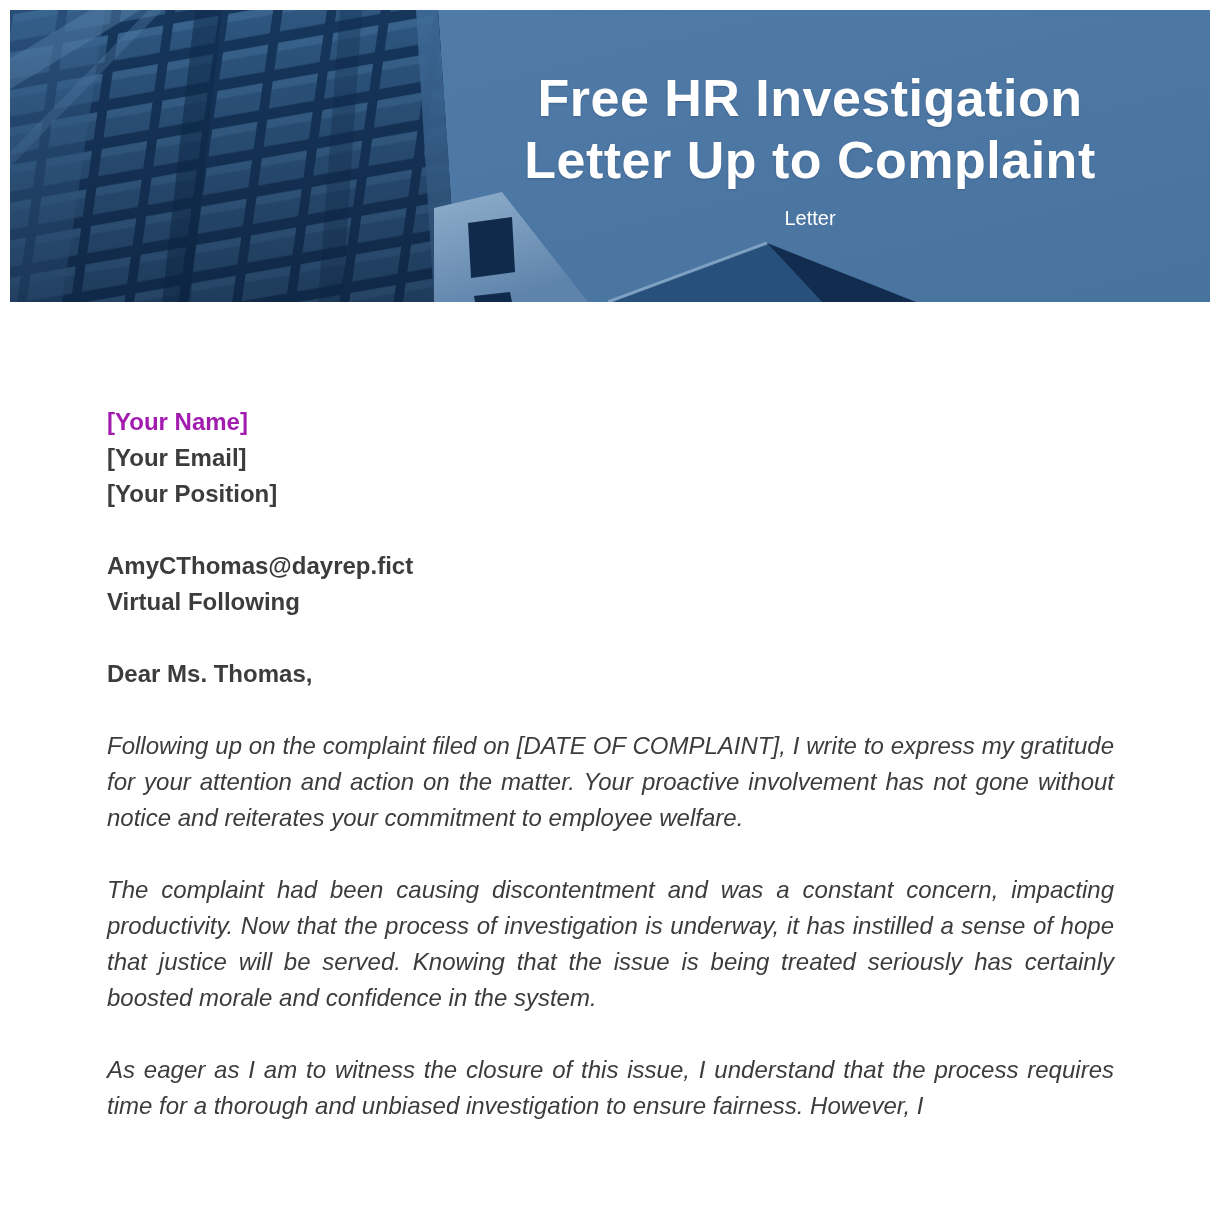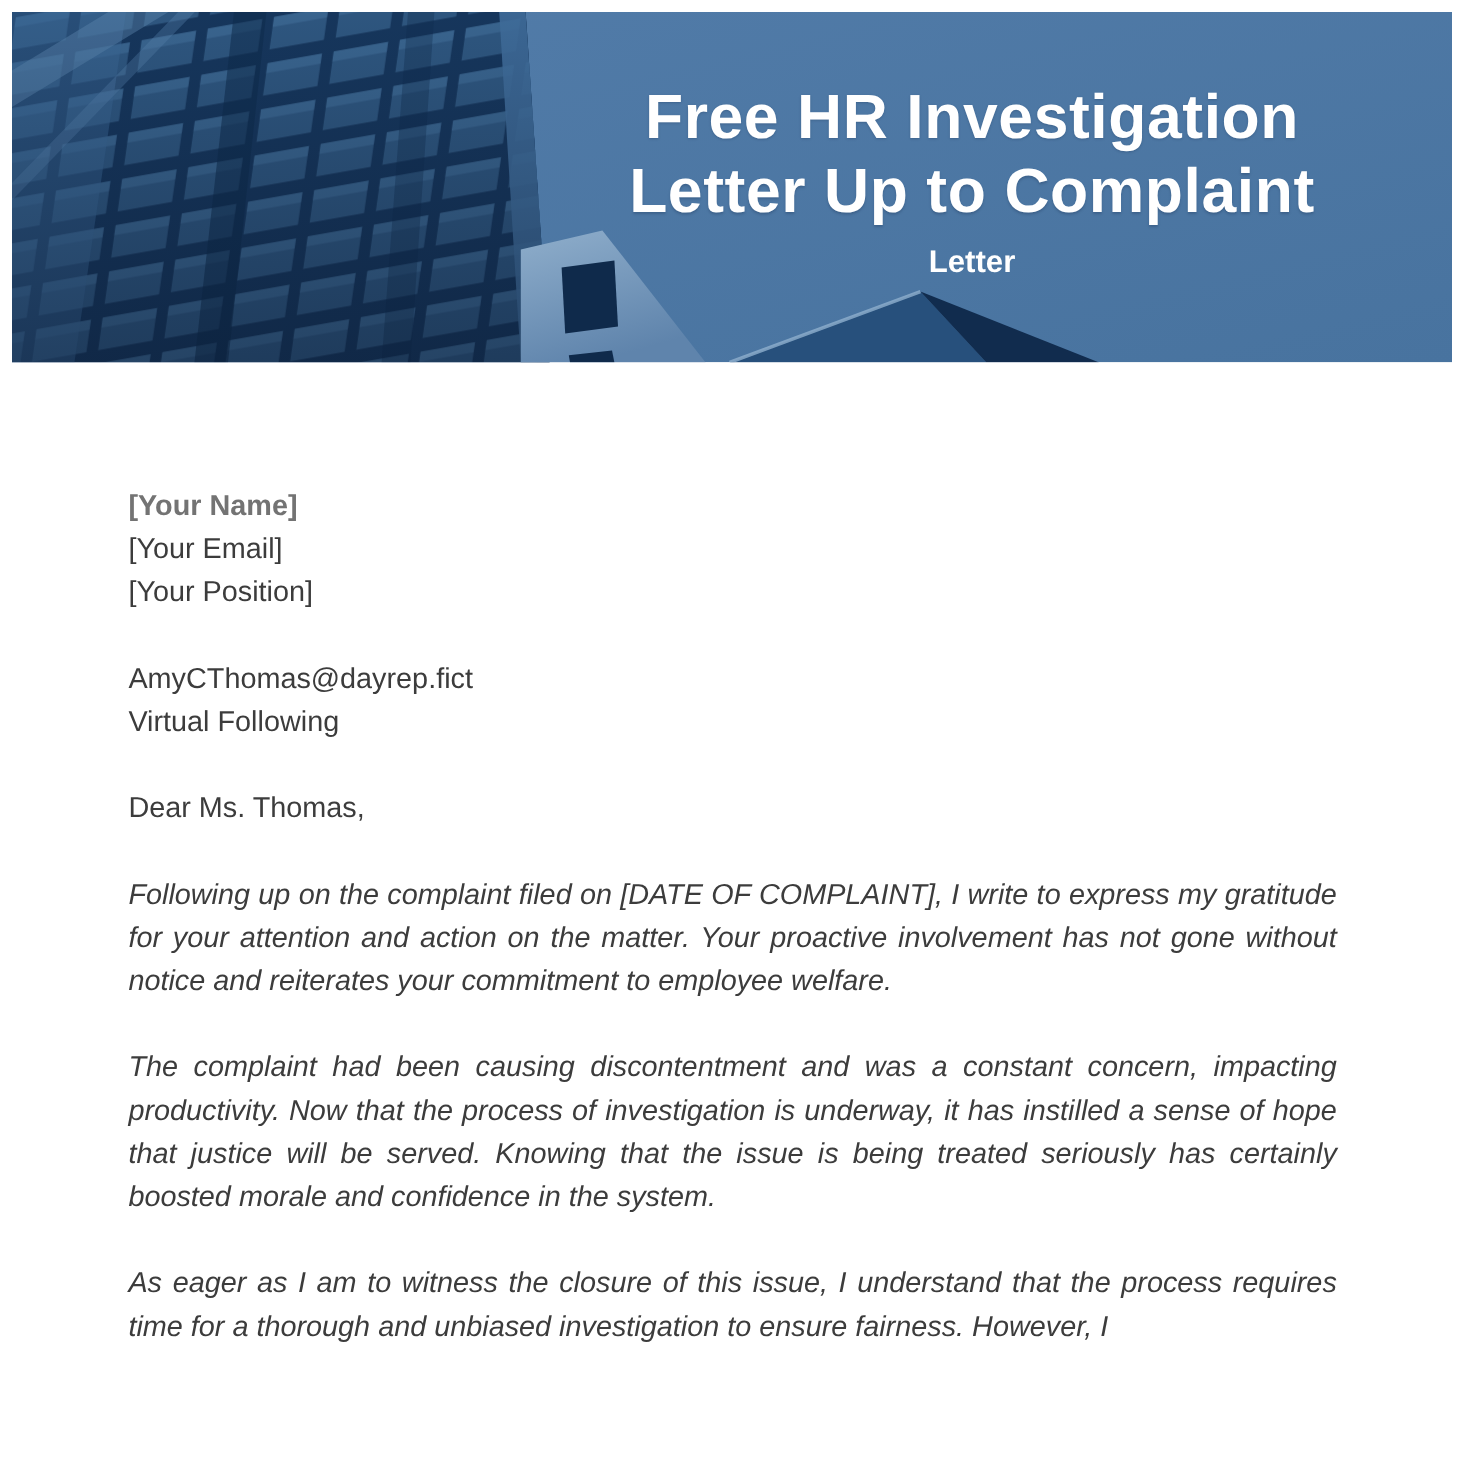"Letter" .banner-subtitle { font-size: 26px -> 20px; font-weight: 700 -> 400 }
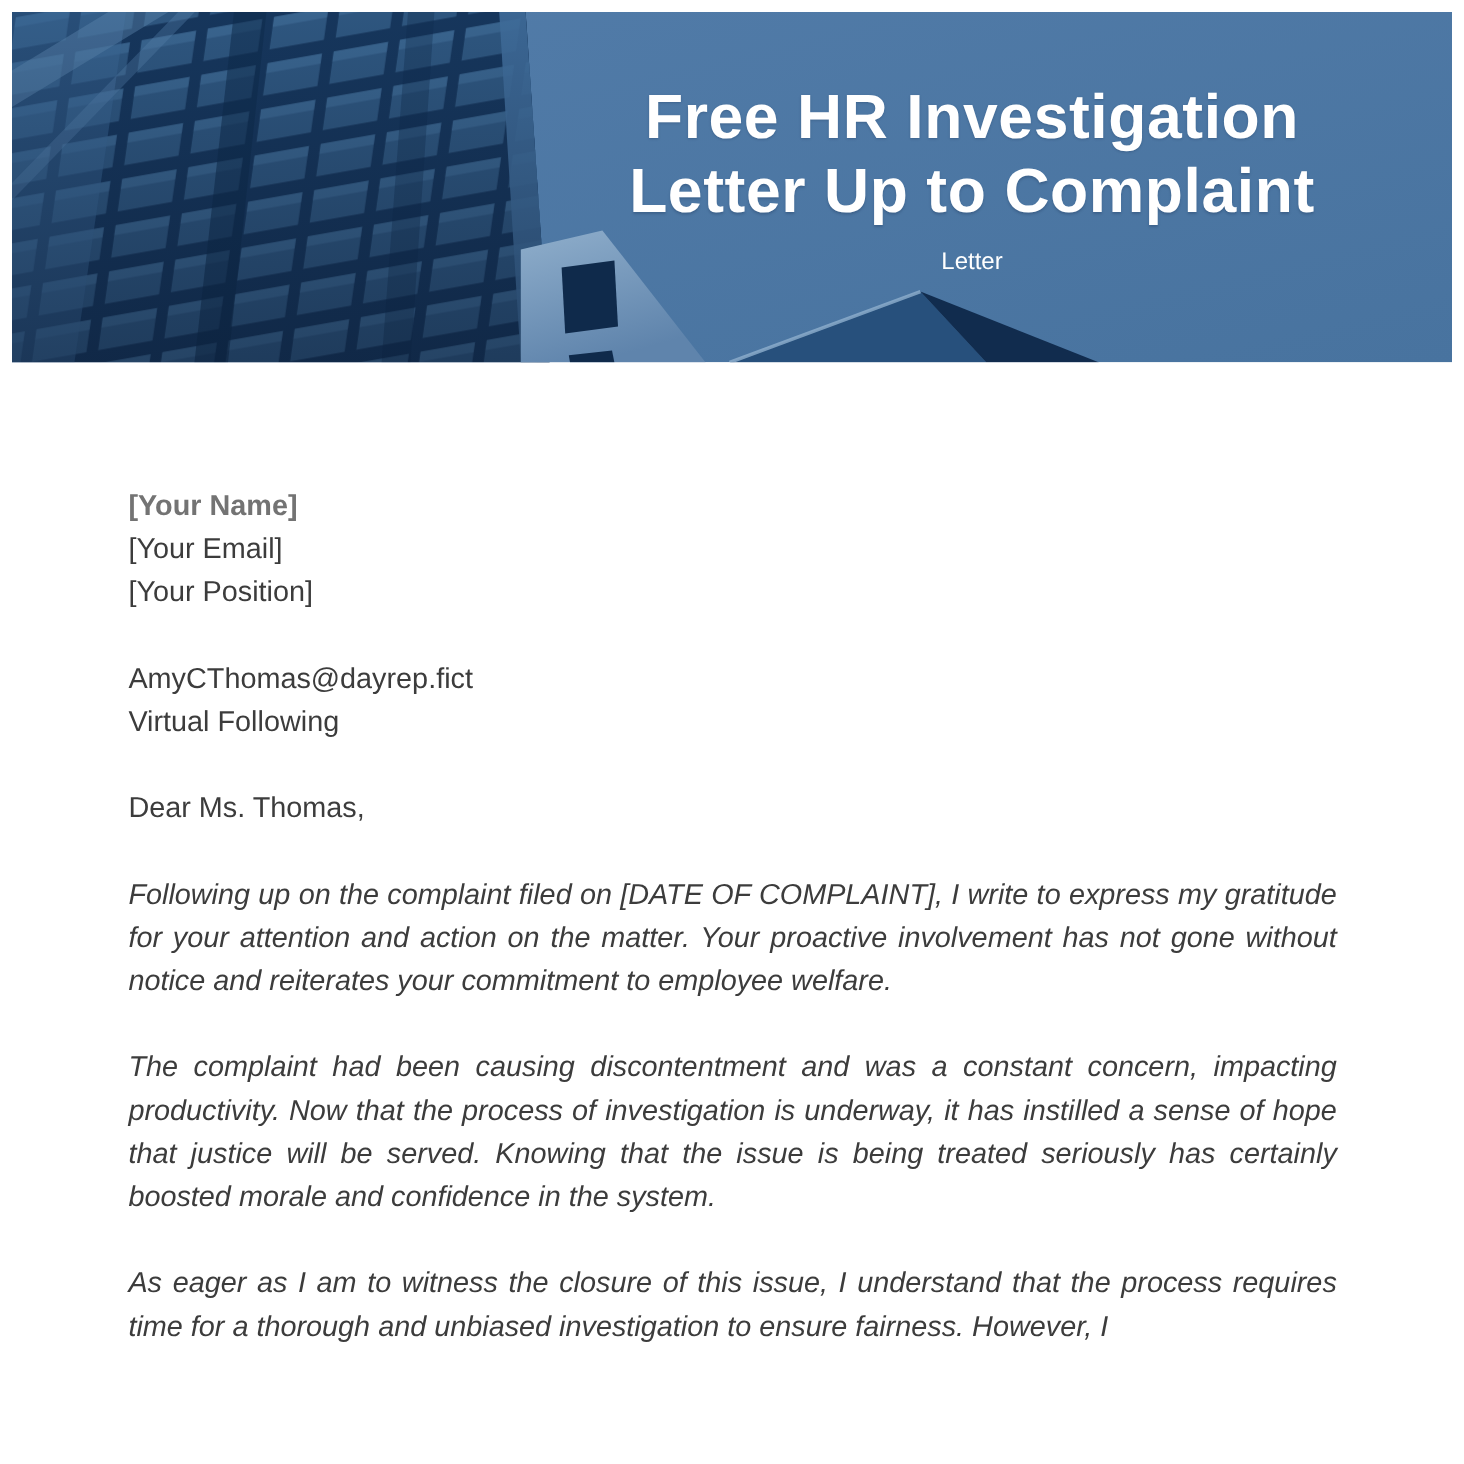"[Your Name]" .bold { color: #737373 -> #a21caf }
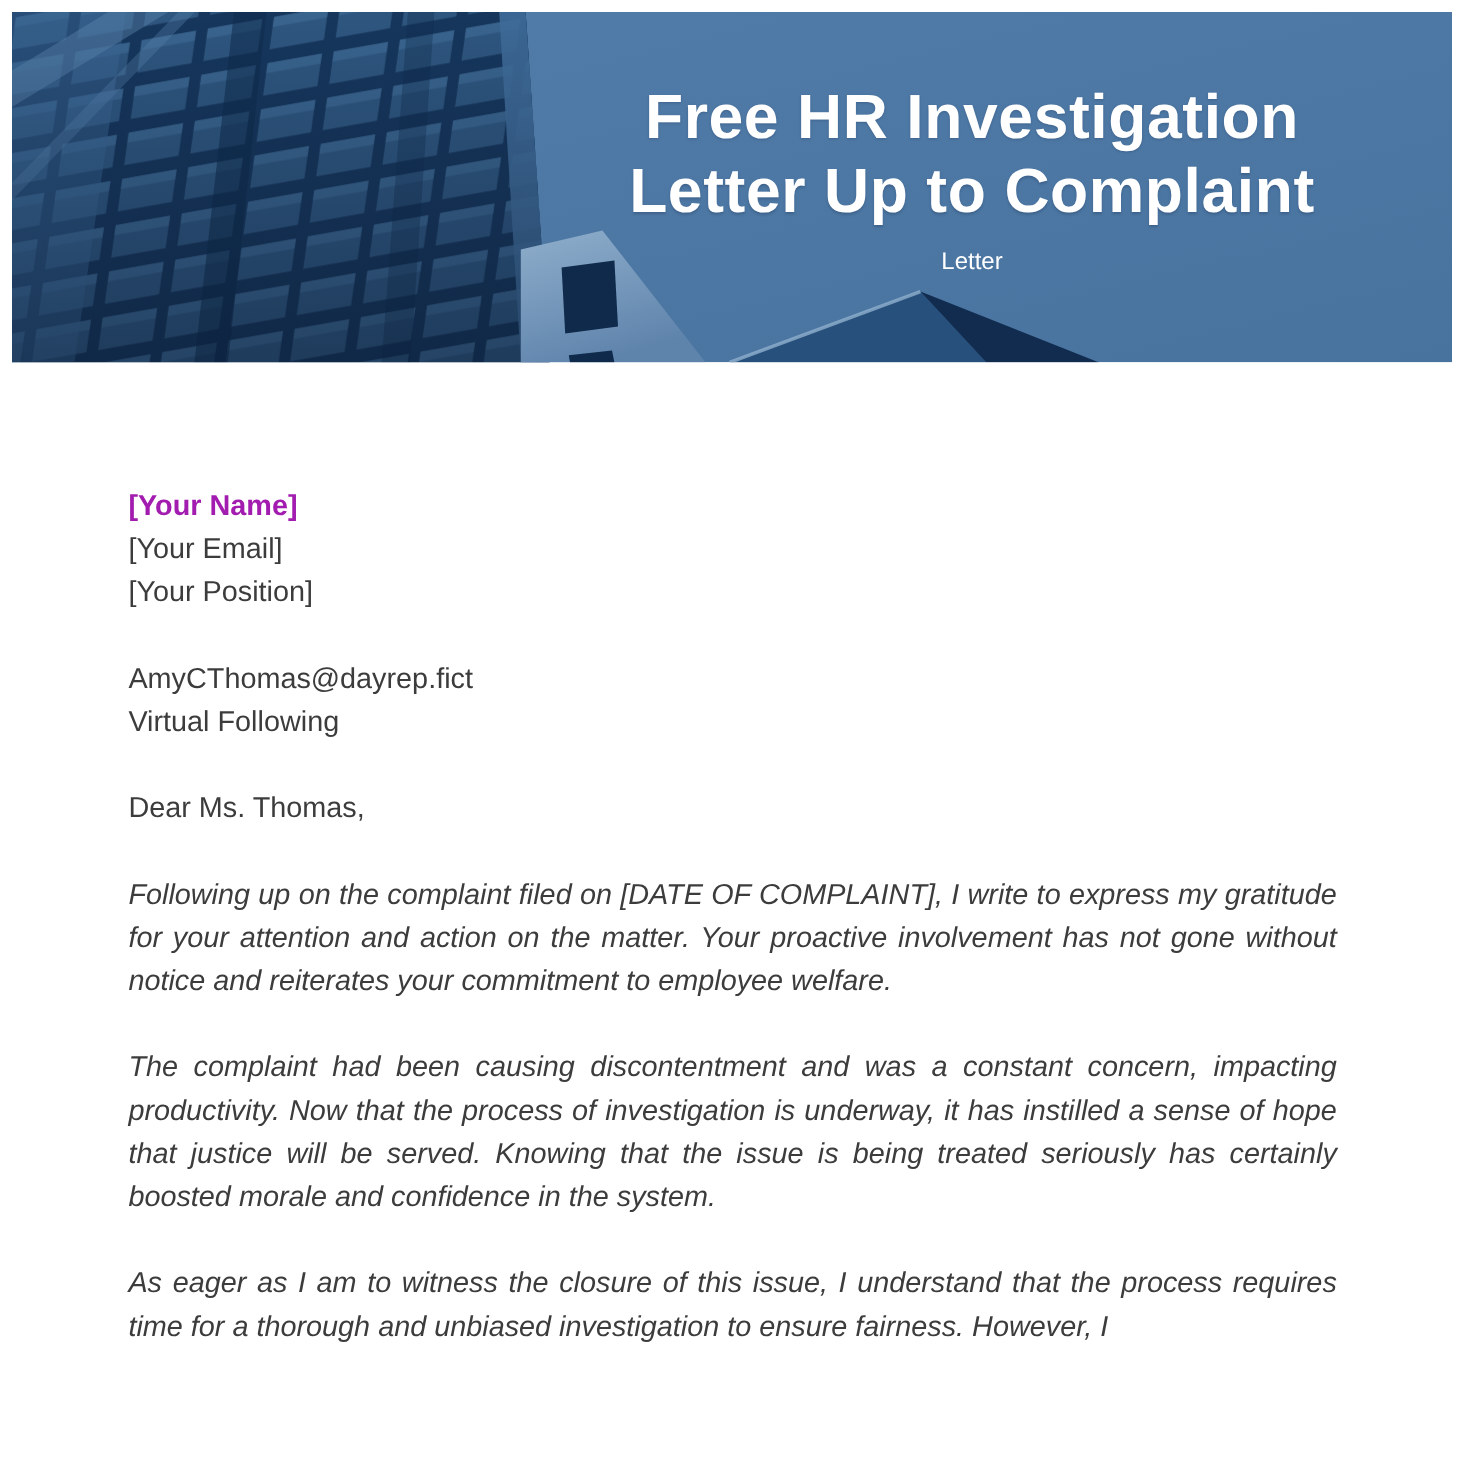"[Your Email]" .line { font-weight: none -> bold }
